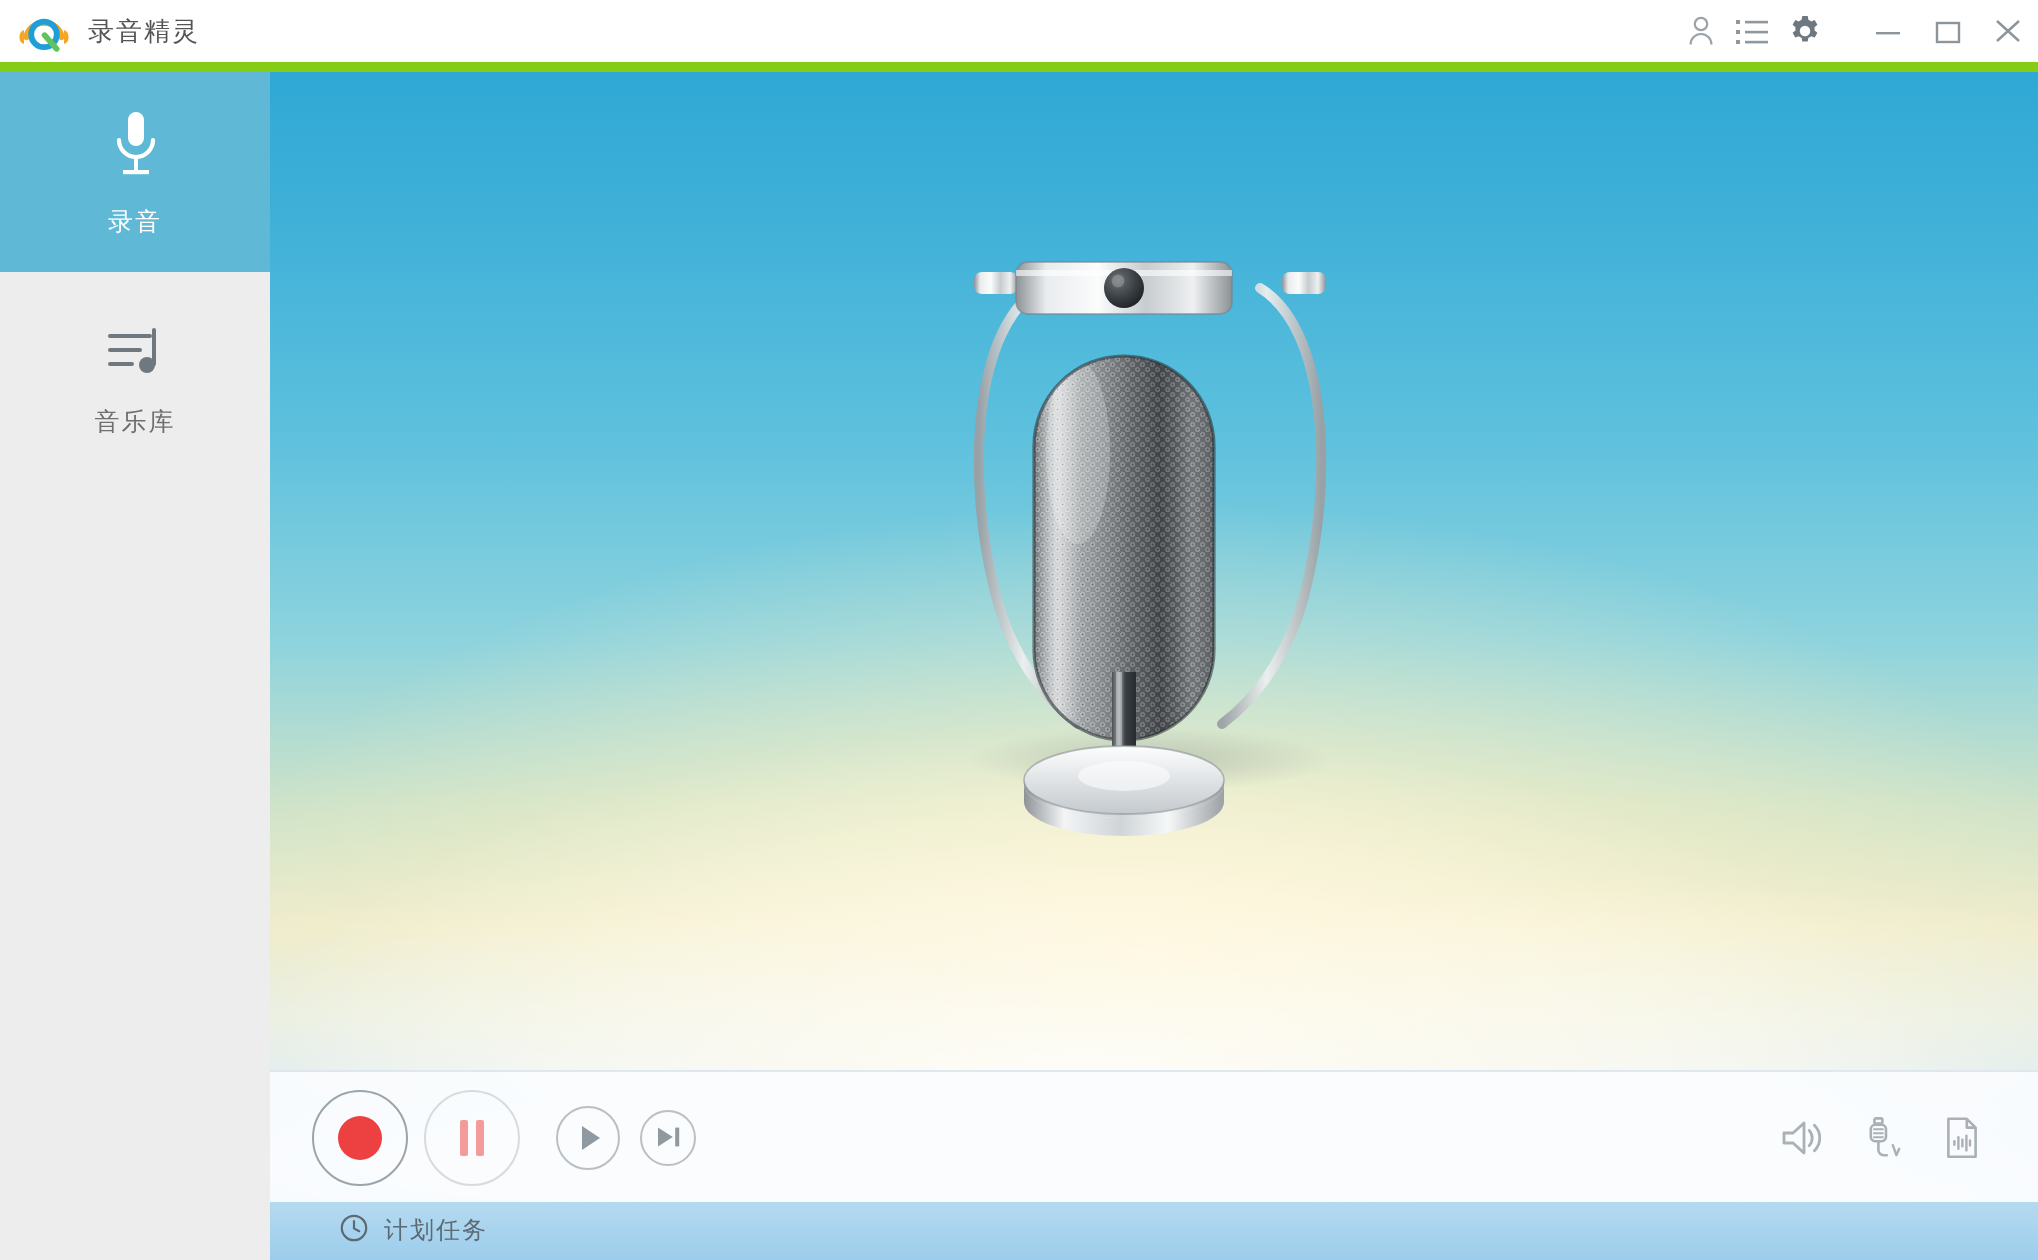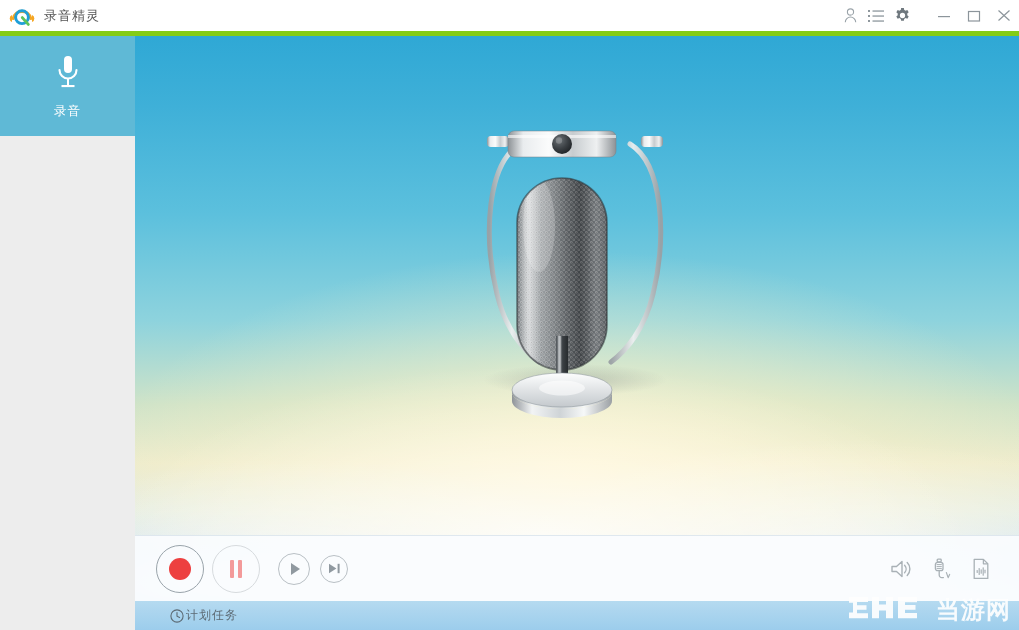"音乐库" div.side-item { html: none -> <div> <div> <svg> <g> <path></path> <path></path> <path></path> <path></path> </g> <circle></circle> </svg> </div> <div>音乐库</div> </div> }
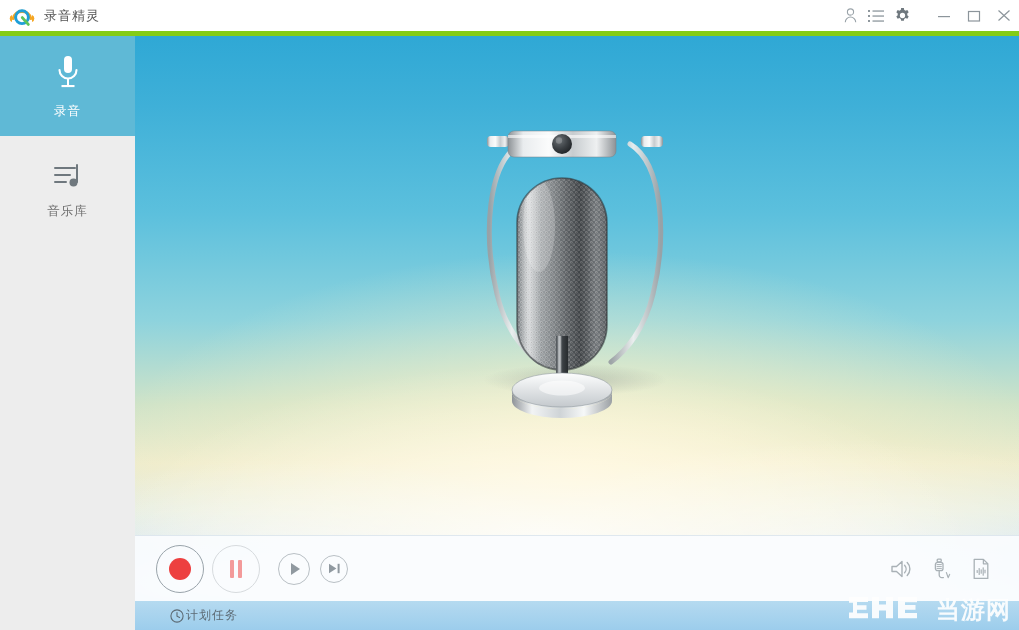"计划任务" .sb-task { align-items: center -> none; gap: 2px -> 8px }
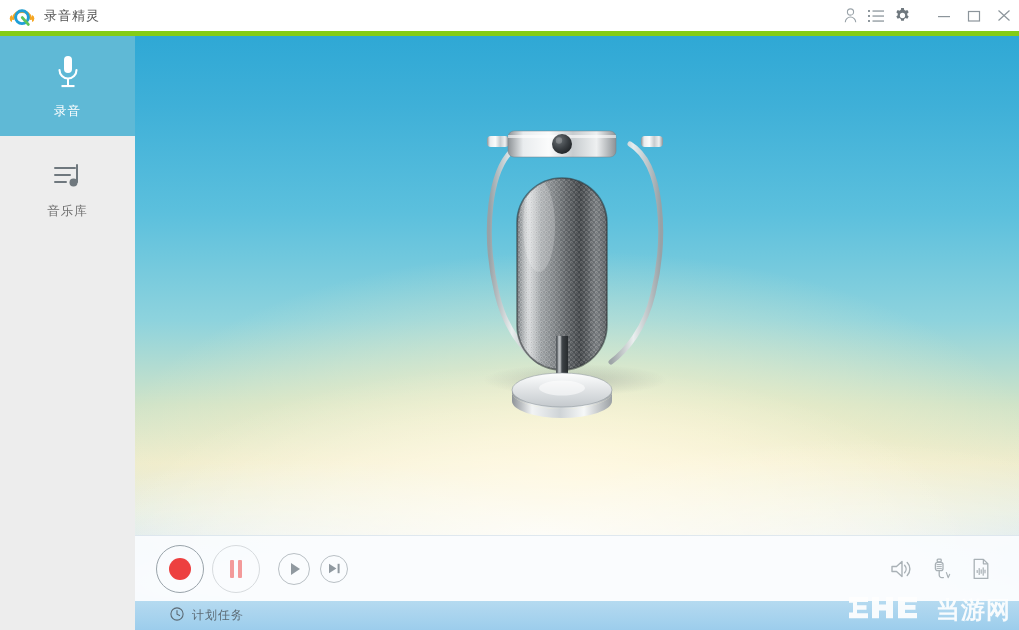"当游网" div.watermark { html: <div> <div> <svg> <g> <path></path> <path></path> </g> <g> <path></path> <path></path> <path></path> </g> </svg> </div> <div>当游网</div> </div> -> none }
